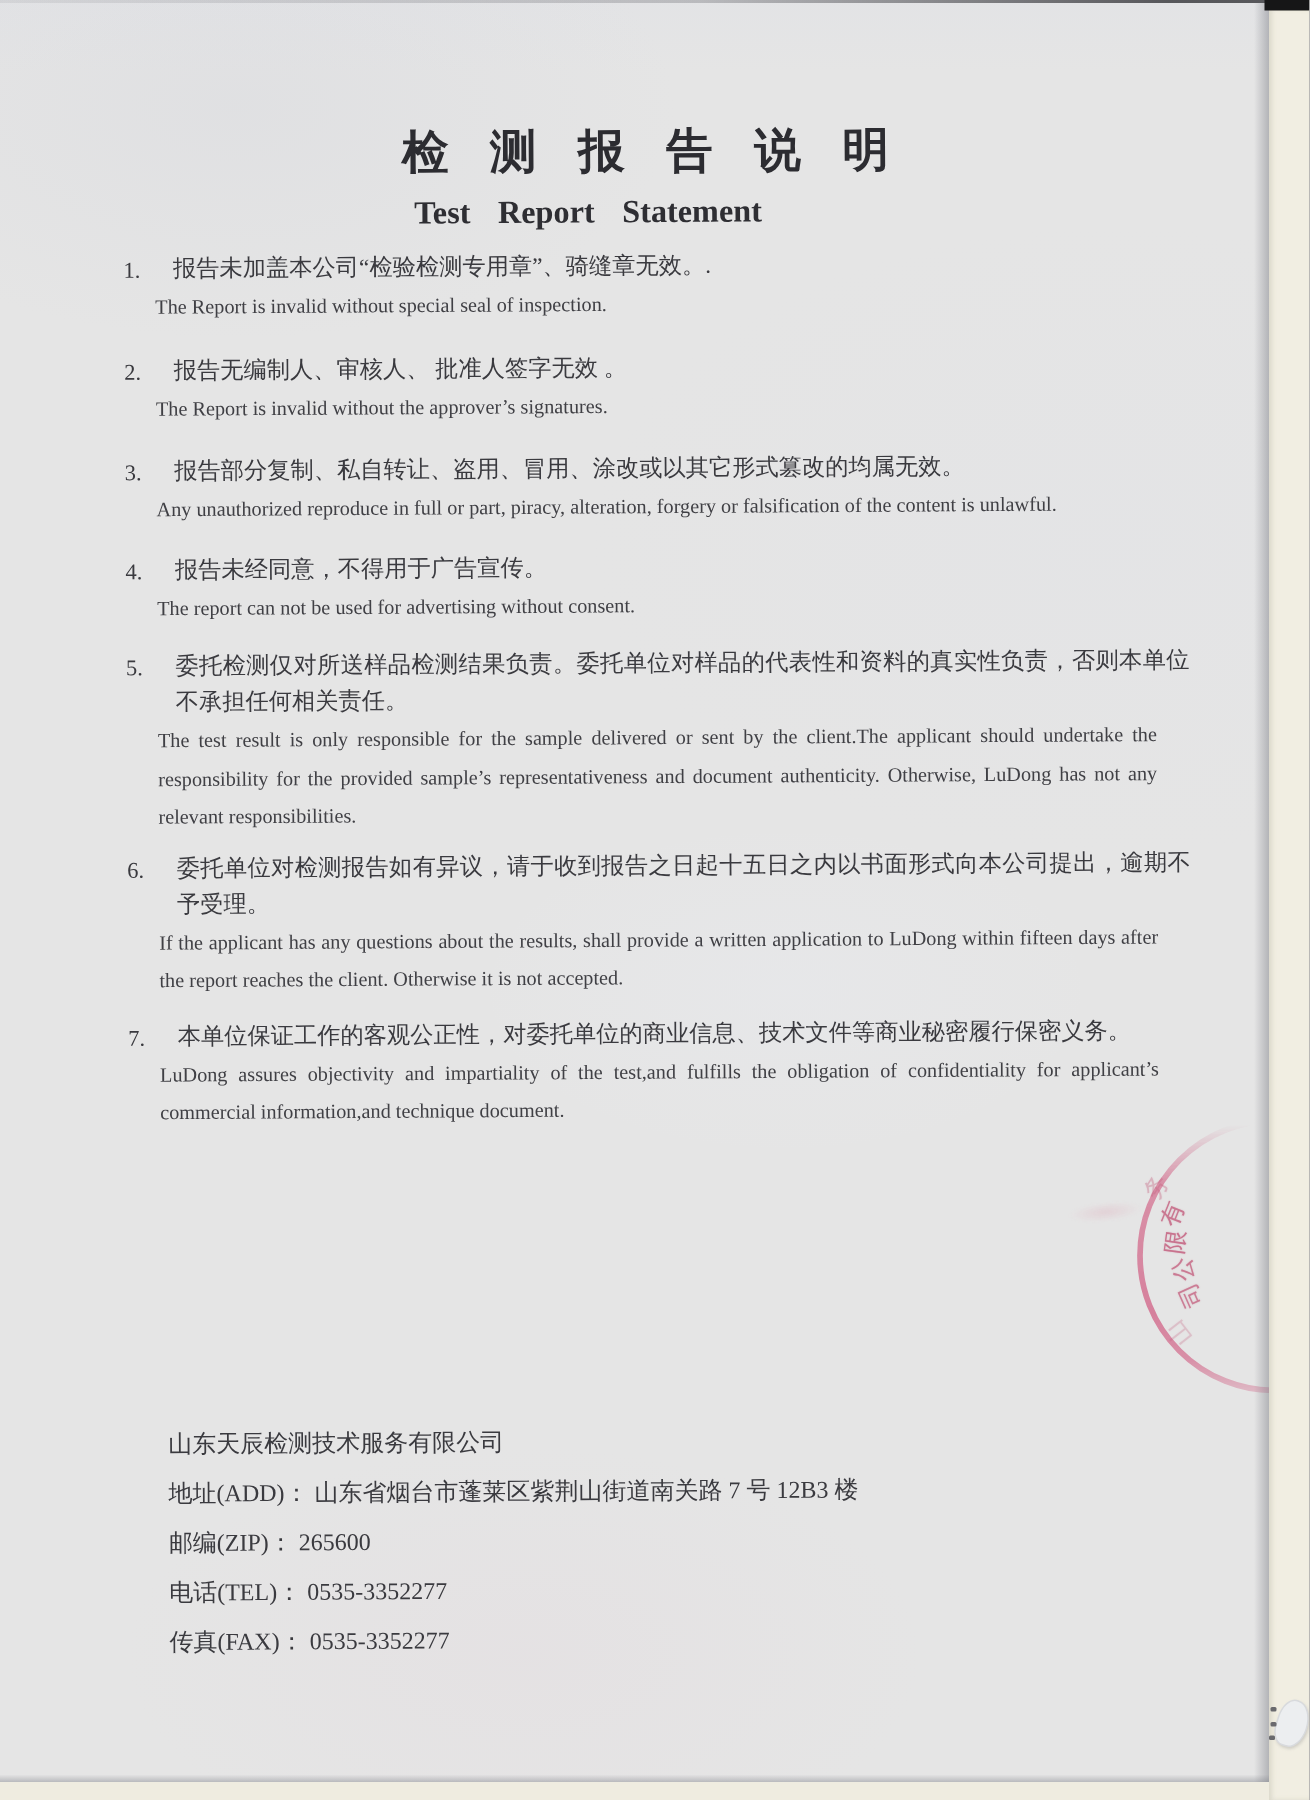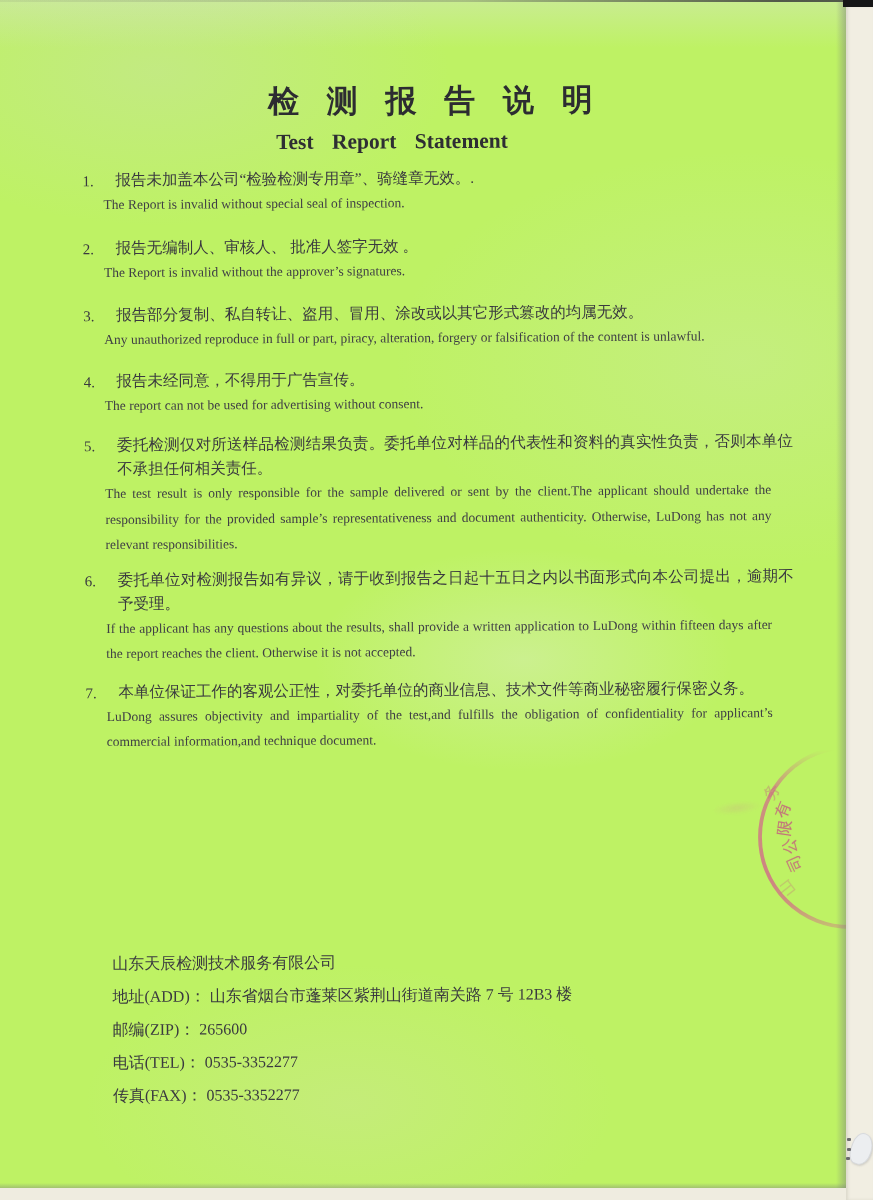"检 测 报 告 说" #canvas { background: #bef264 -> #e5e5e5 }
